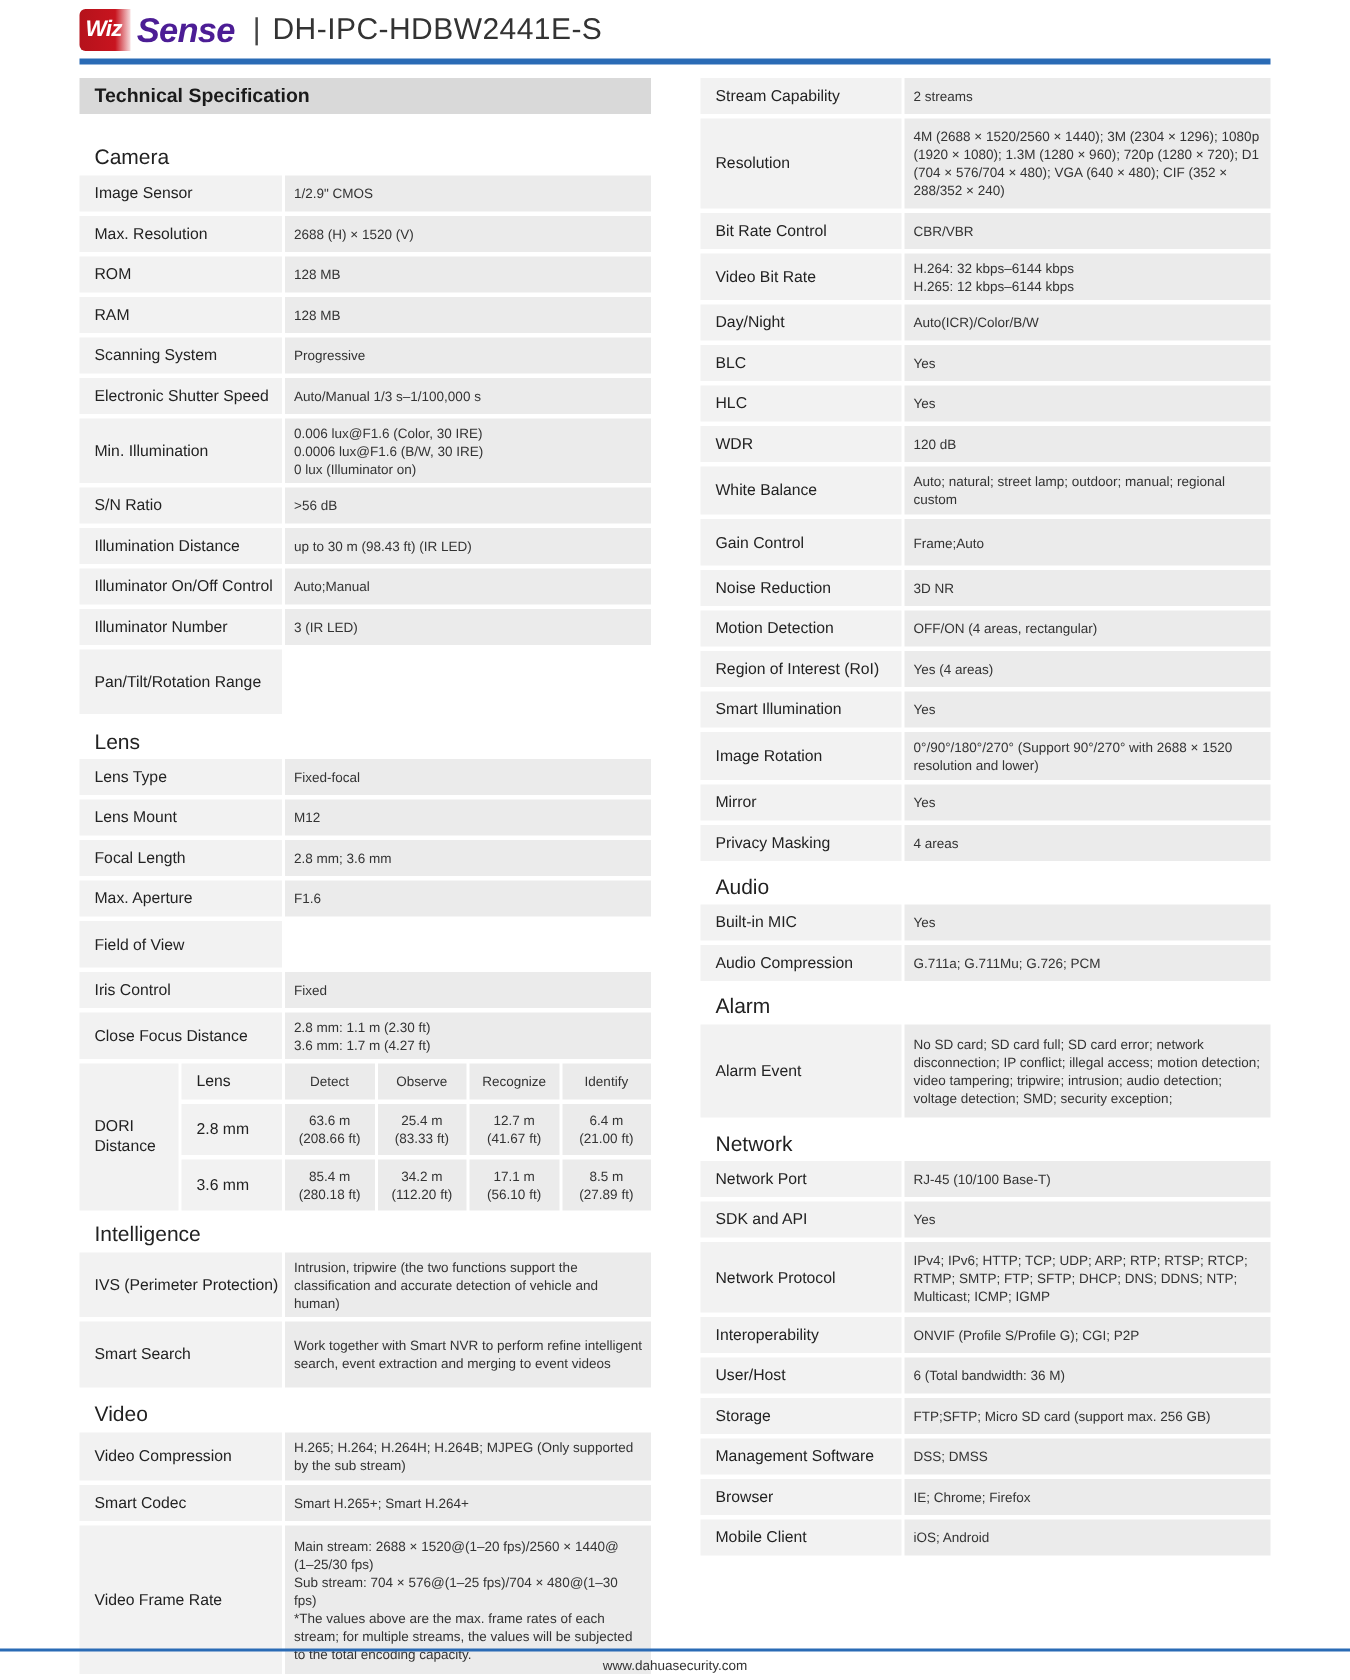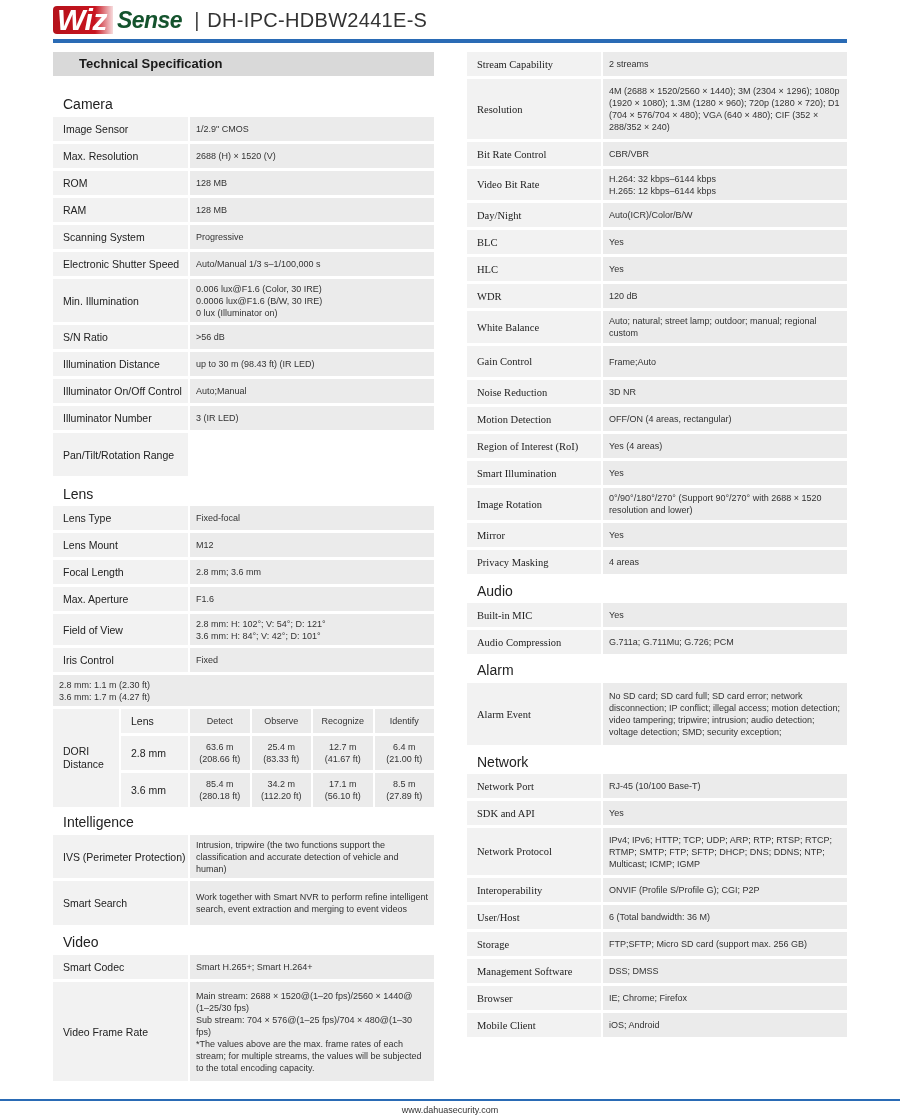"Wiz" .logo-wiz { font-size: 30px -> 15px }
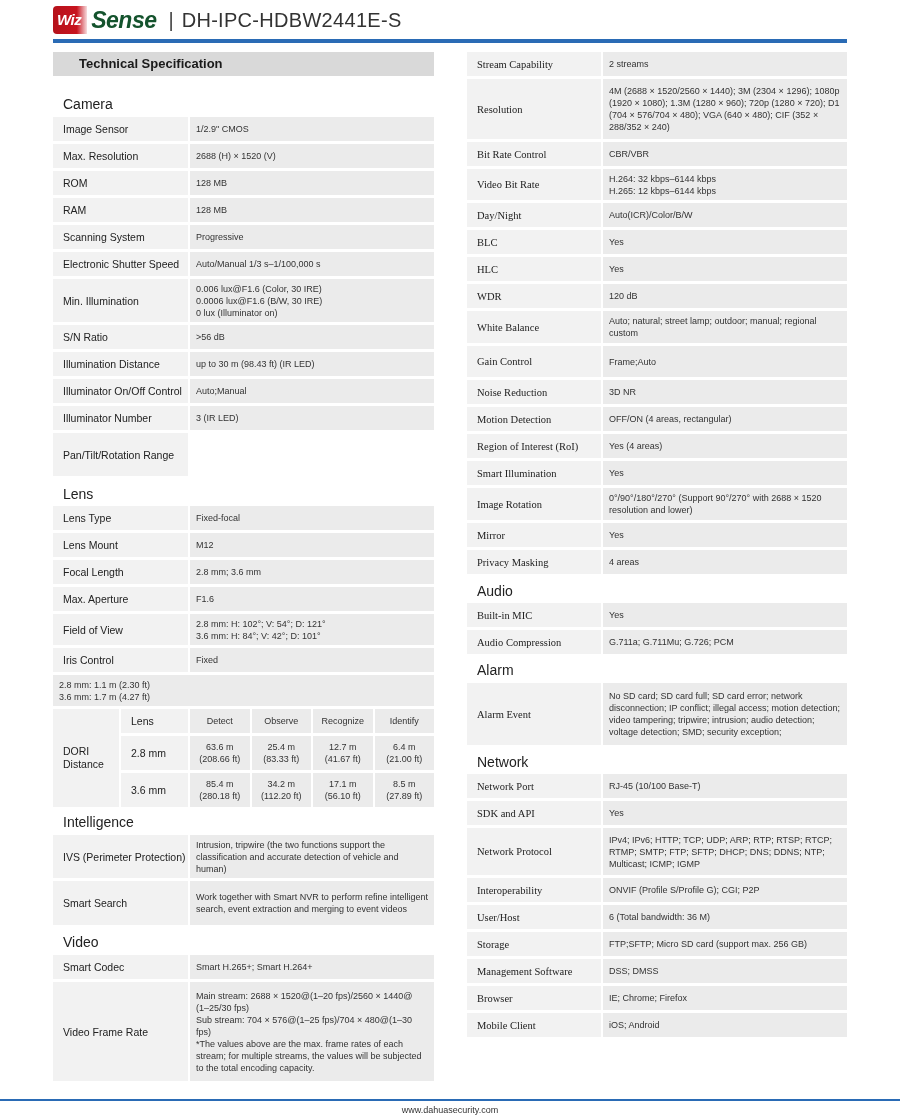"Sense" .logo-sense { color: #14532d -> #4c1d95 }
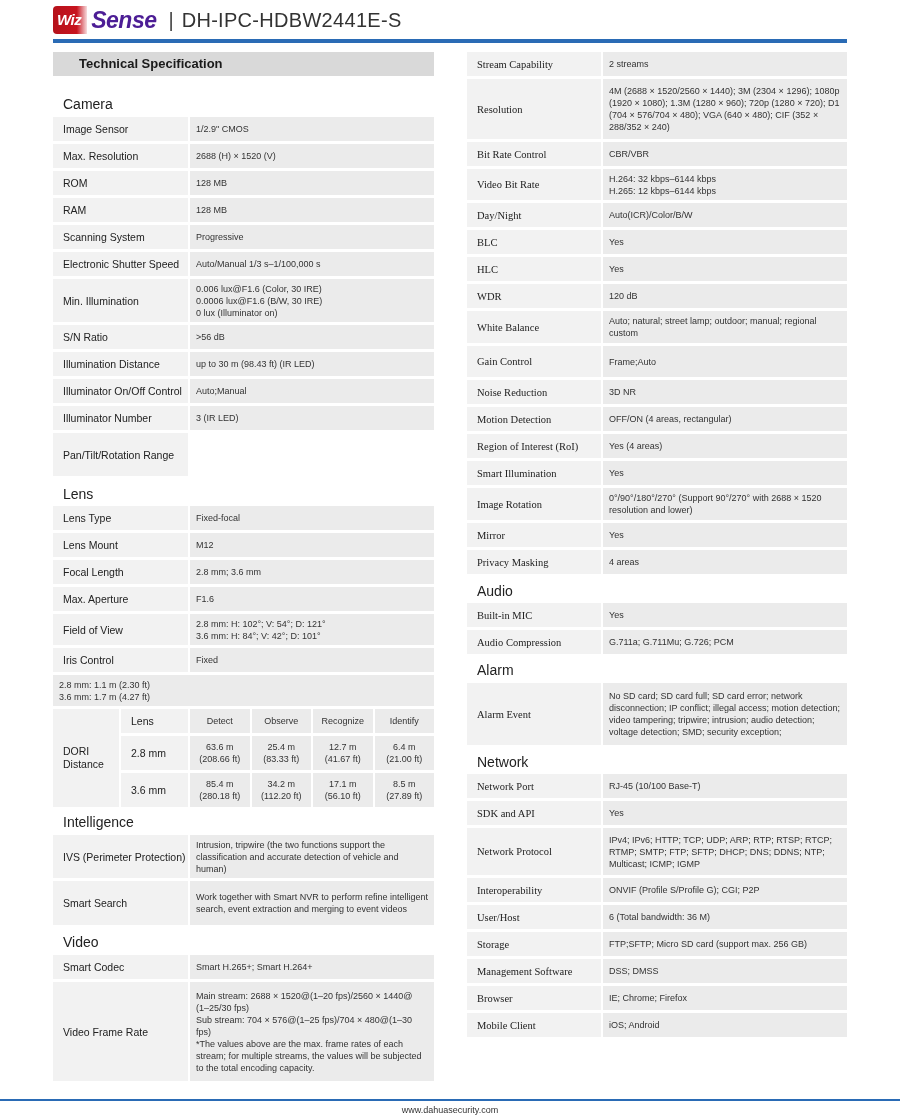"Technical Specification" .spec-title { padding-left: 26px -> 10px }
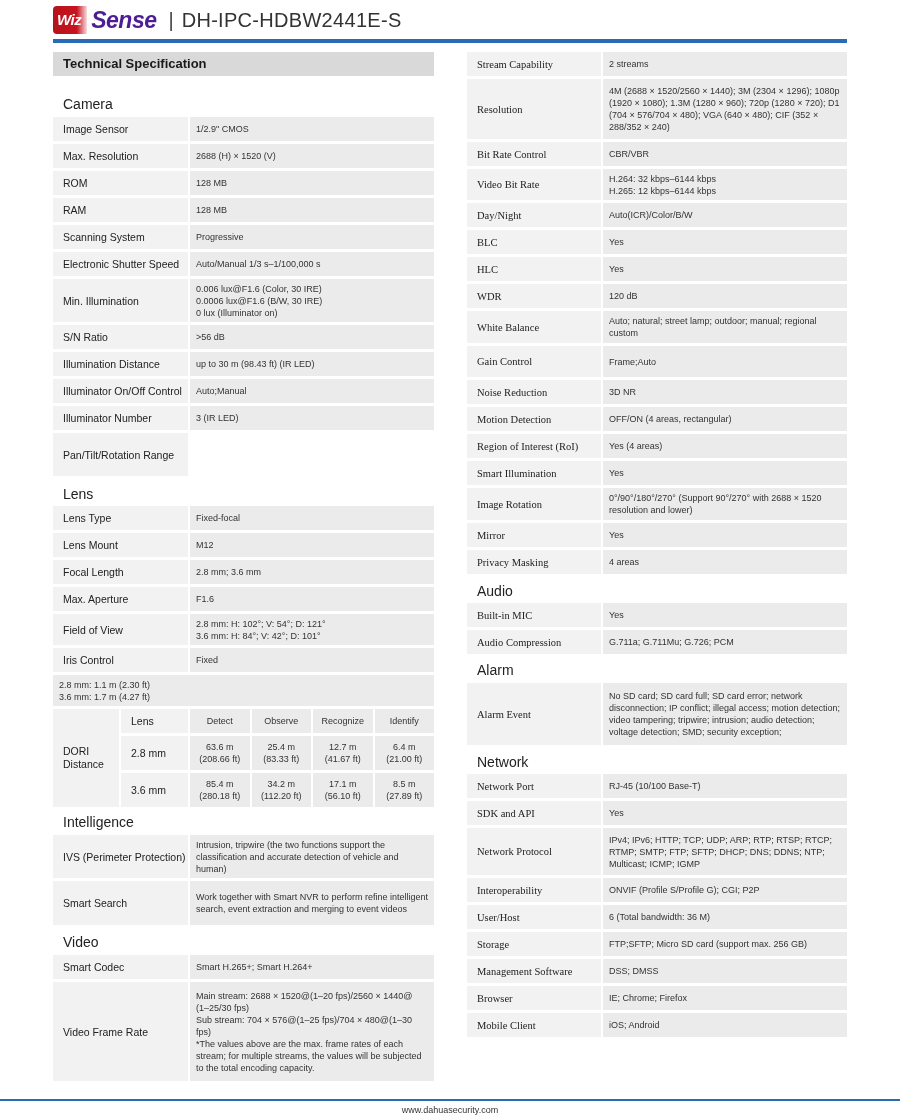"Stream Capability" .col-right .row .lbl { font-family: Liberation Serif, serif -> none }
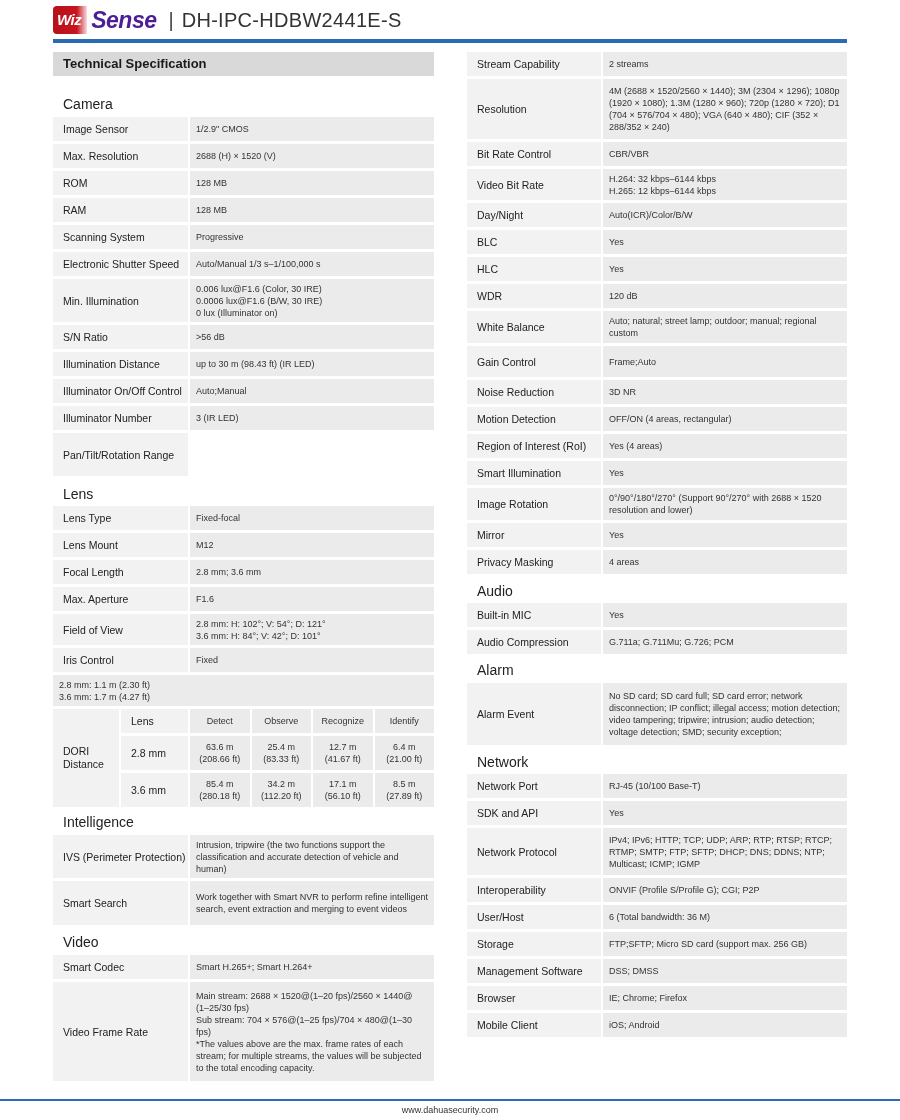"2.8 mm: H: 102°; V:" div.val { html: <div>2.8 mm: H: 102°; V: 54°; D: 121° 3.6 mm: H: 84°; V: 42°; D: 101°</div> -> none }
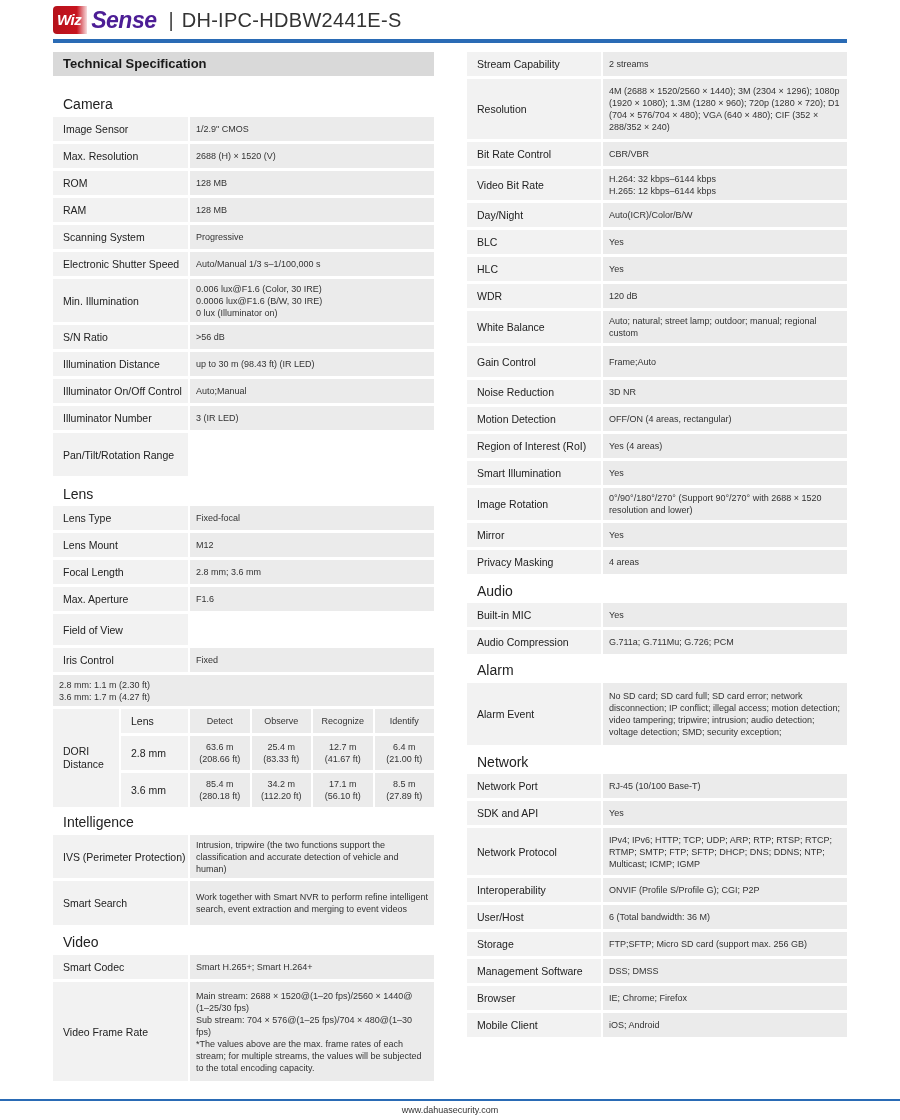"Close Focus Distance" div.lbl { html: none -> <div>Close Focus Distance</div> }
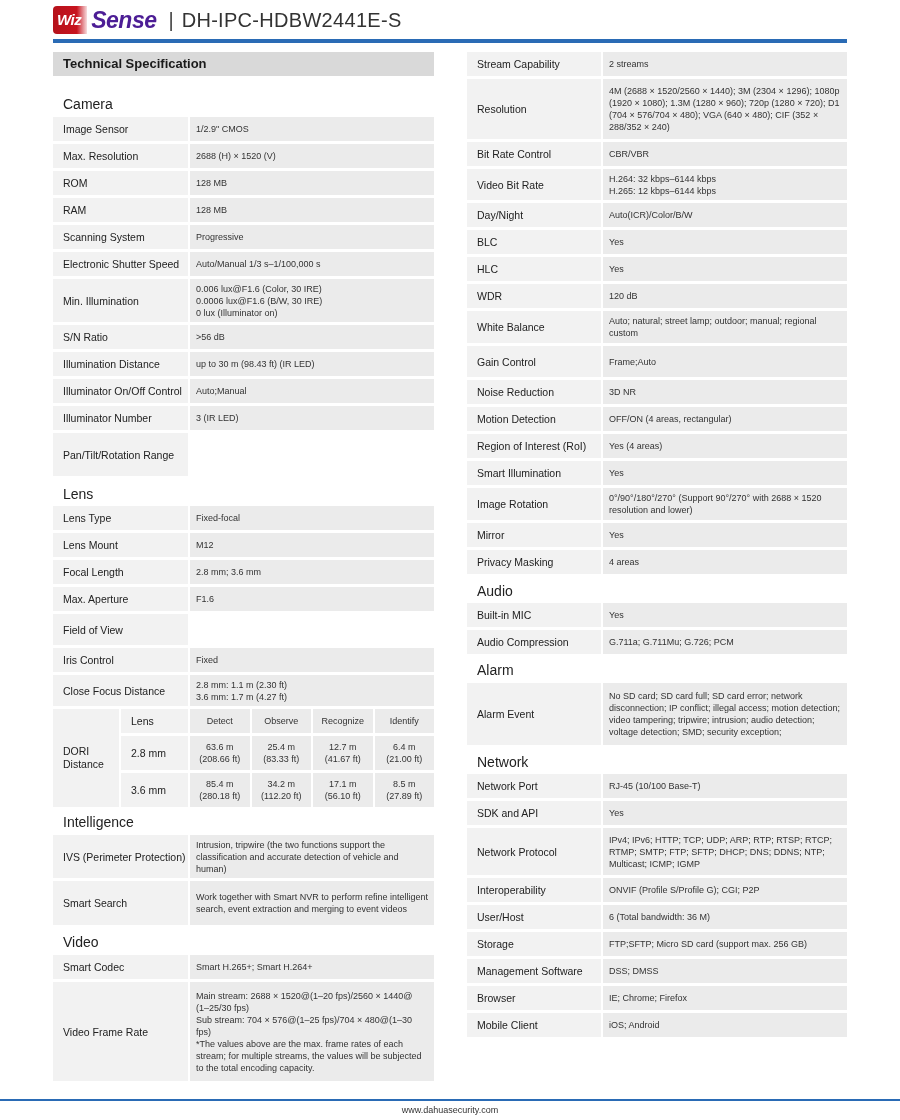"Video Compression" div.row { html: none -> <div> <div>Video Compression</div> <div>H.265; H.264; H.264H; H.264B; MJPEG (Only supported by the sub stream)</div> </div> }
